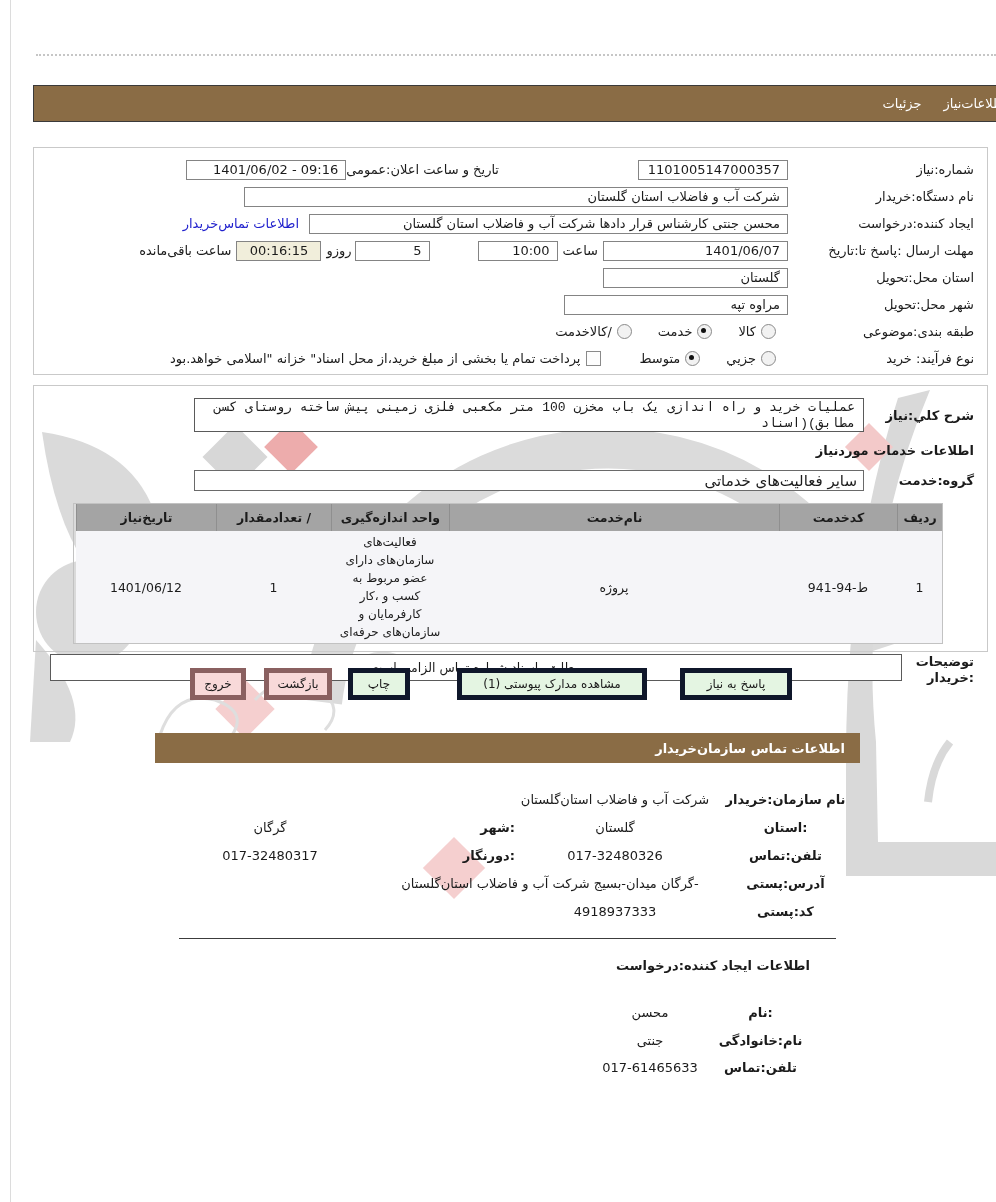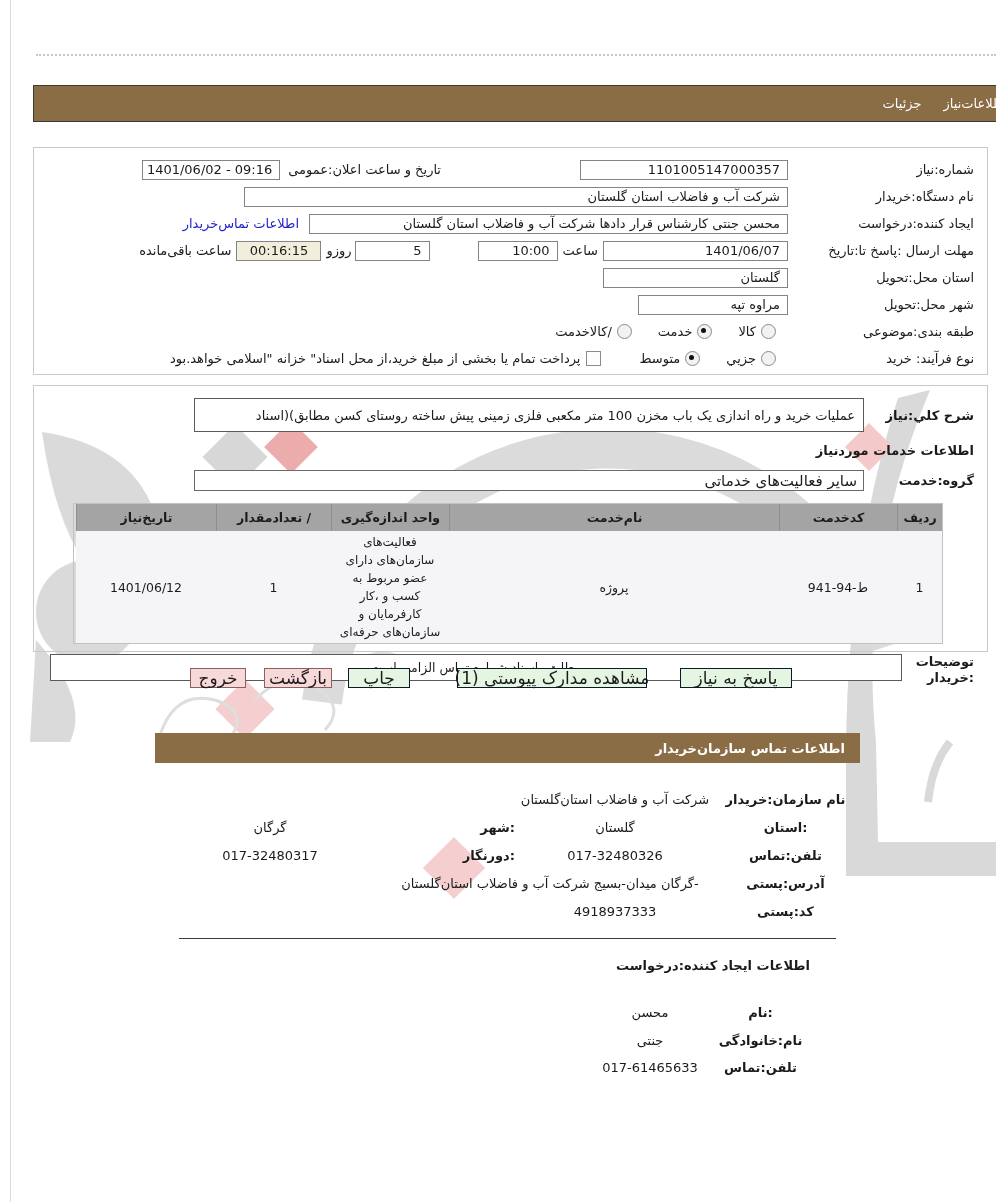"1401/06/02 - 09:16" div.inp { margin-right: 8px -> none; width: 138px -> 160px }
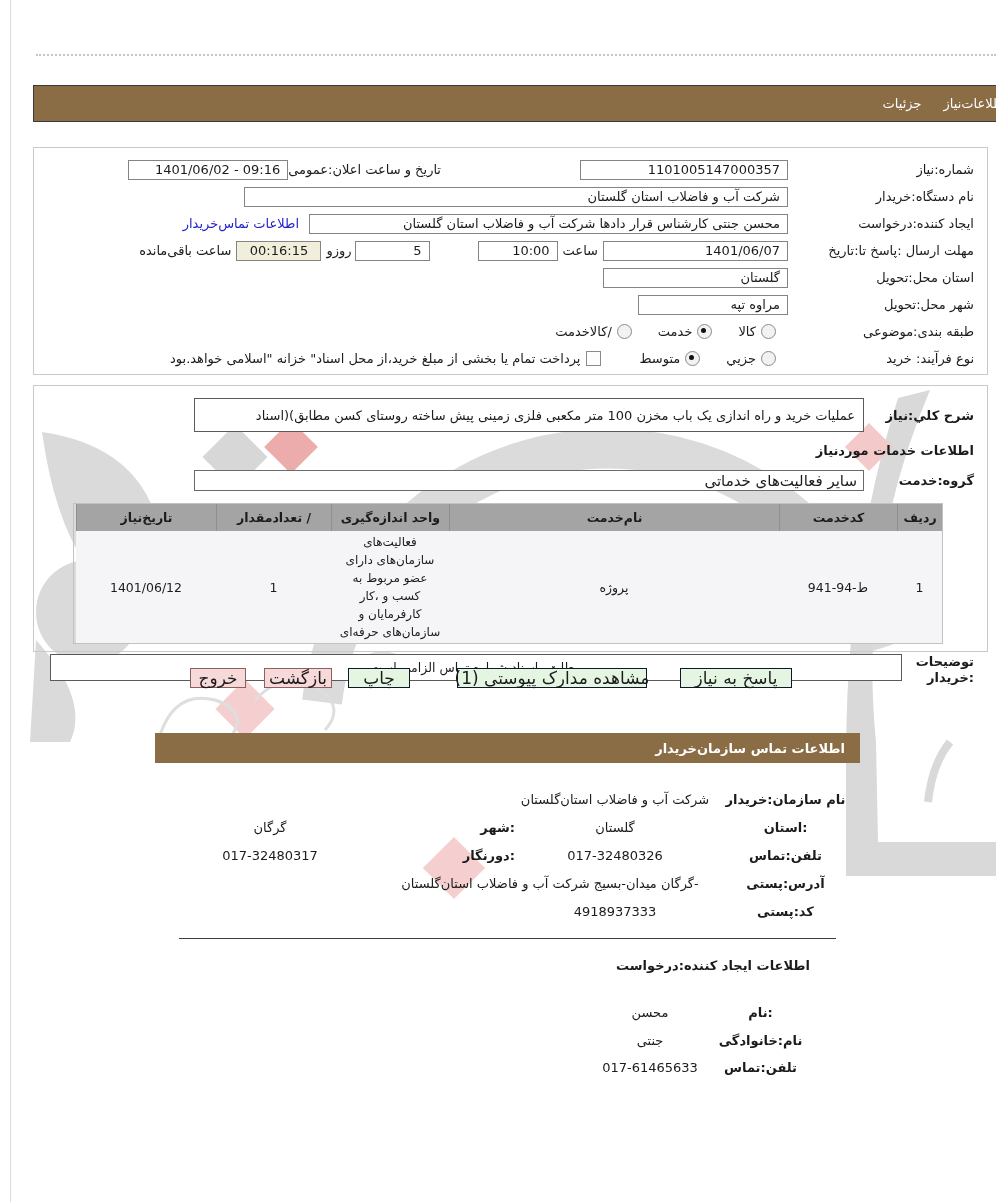"1101005147000357" div.inp { width: 208px -> 150px }
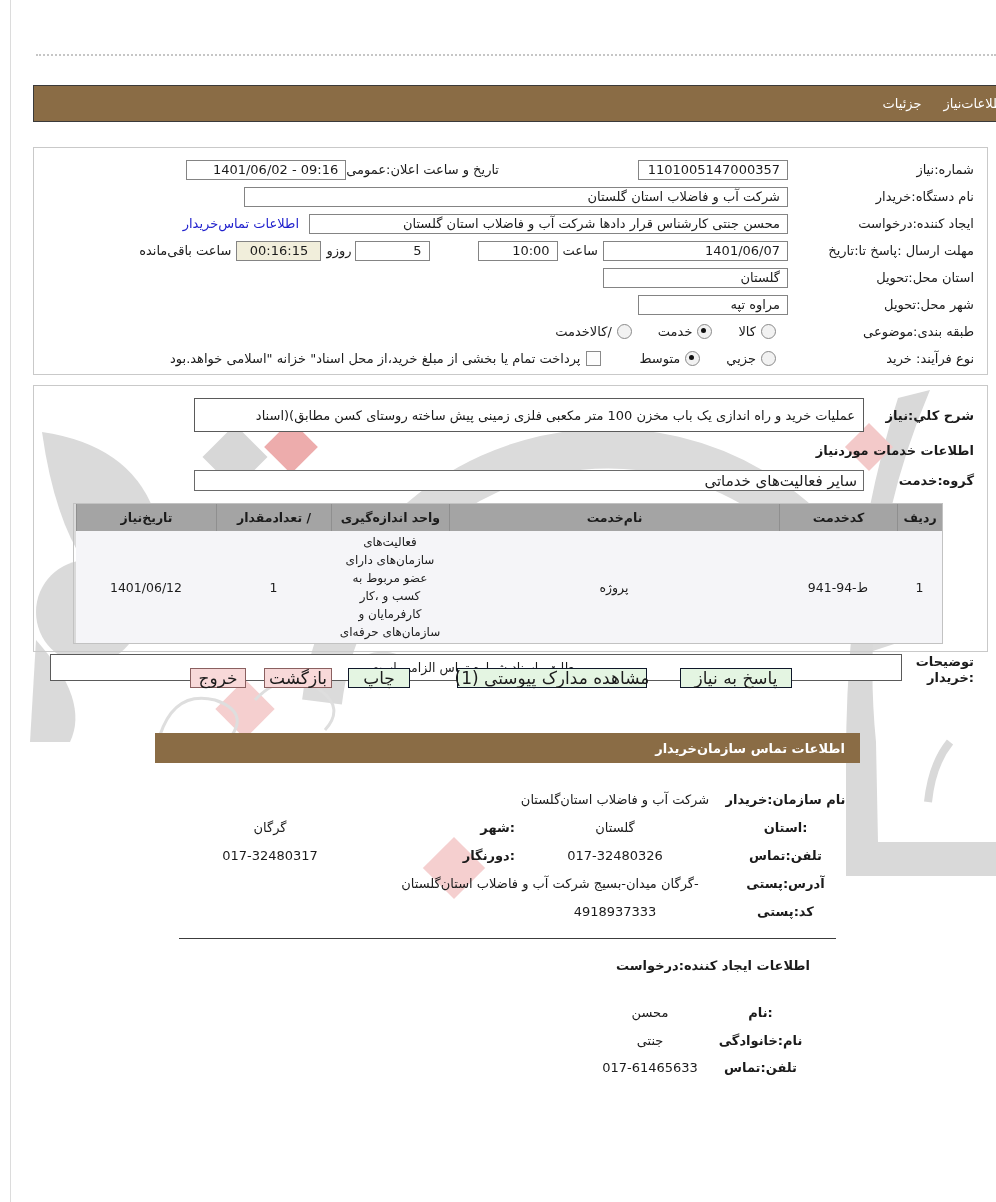"مراوه تپه" div.inp { width: 150px -> 224px }
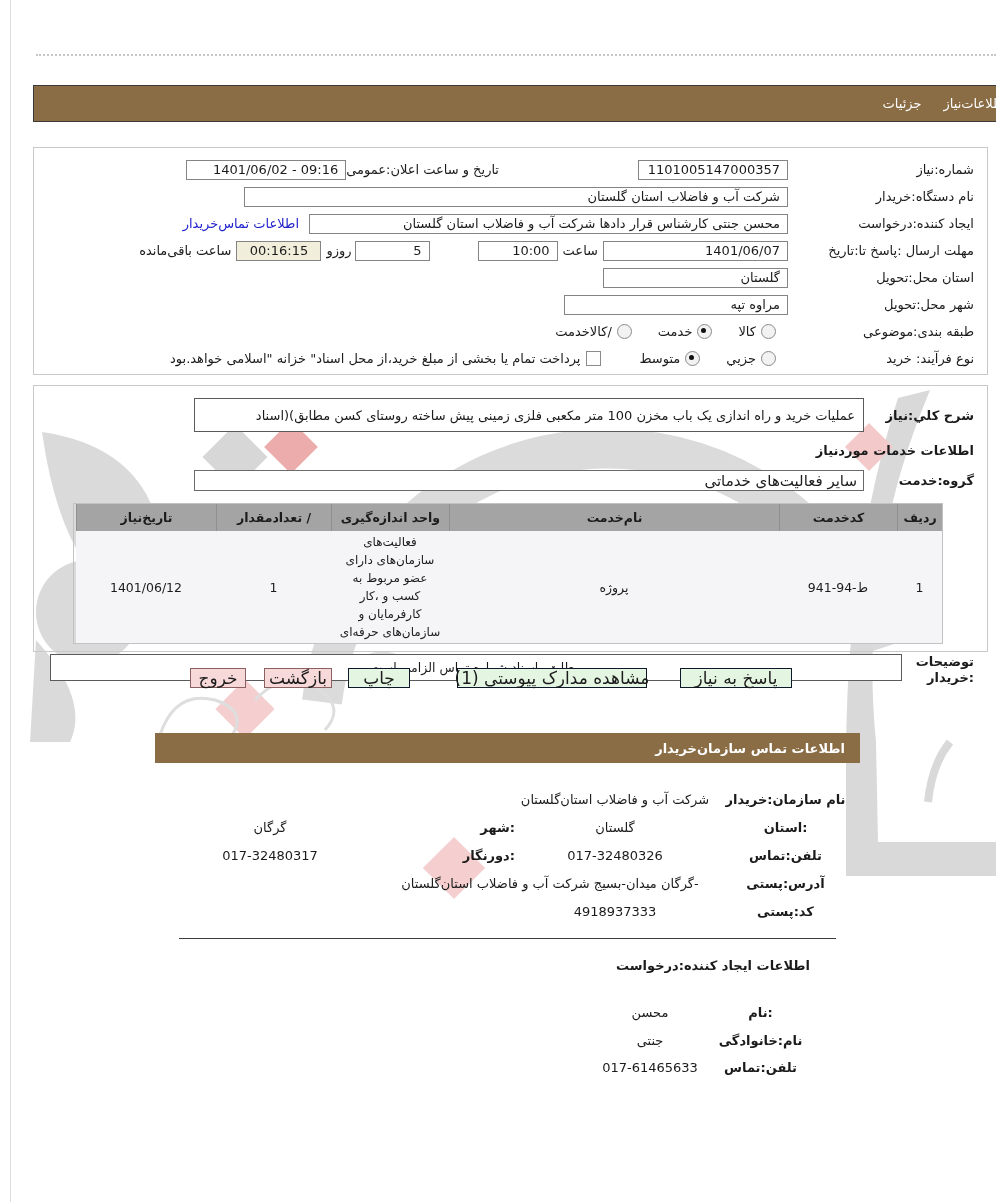"عملیات خرید و راه اندازی" .bigbox { font-family: none -> Liberation Mono, monospace }
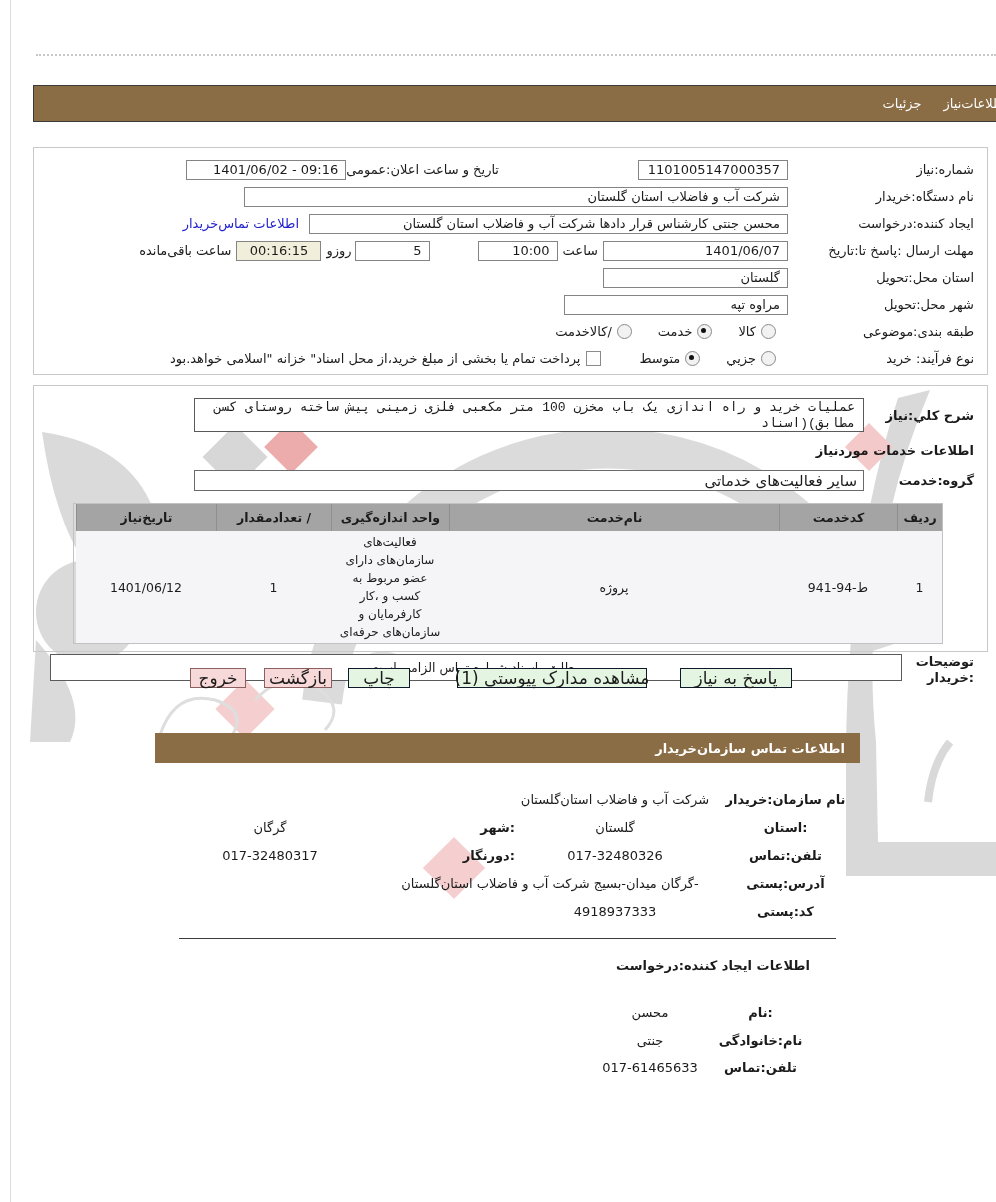"خروج" .btn { border: 1px solid #0f172a -> 5px solid #0f172a; font-size: 17px -> 12px; height: 20px -> 32px }
